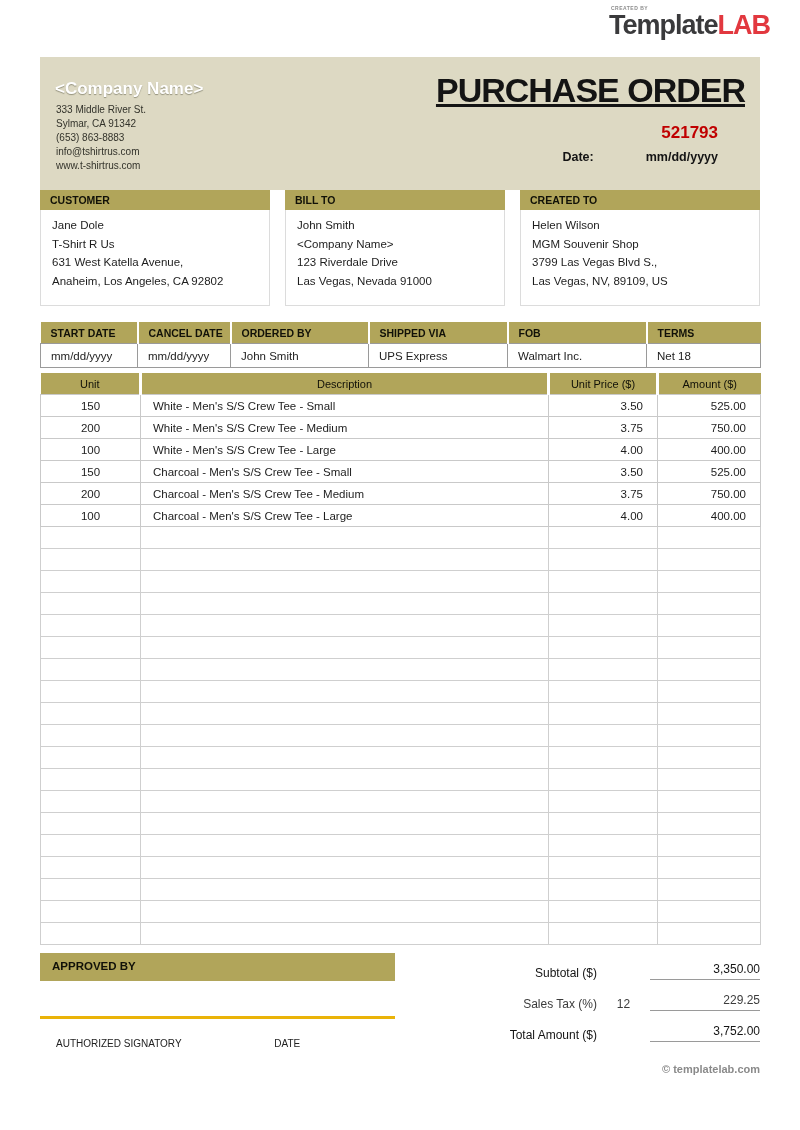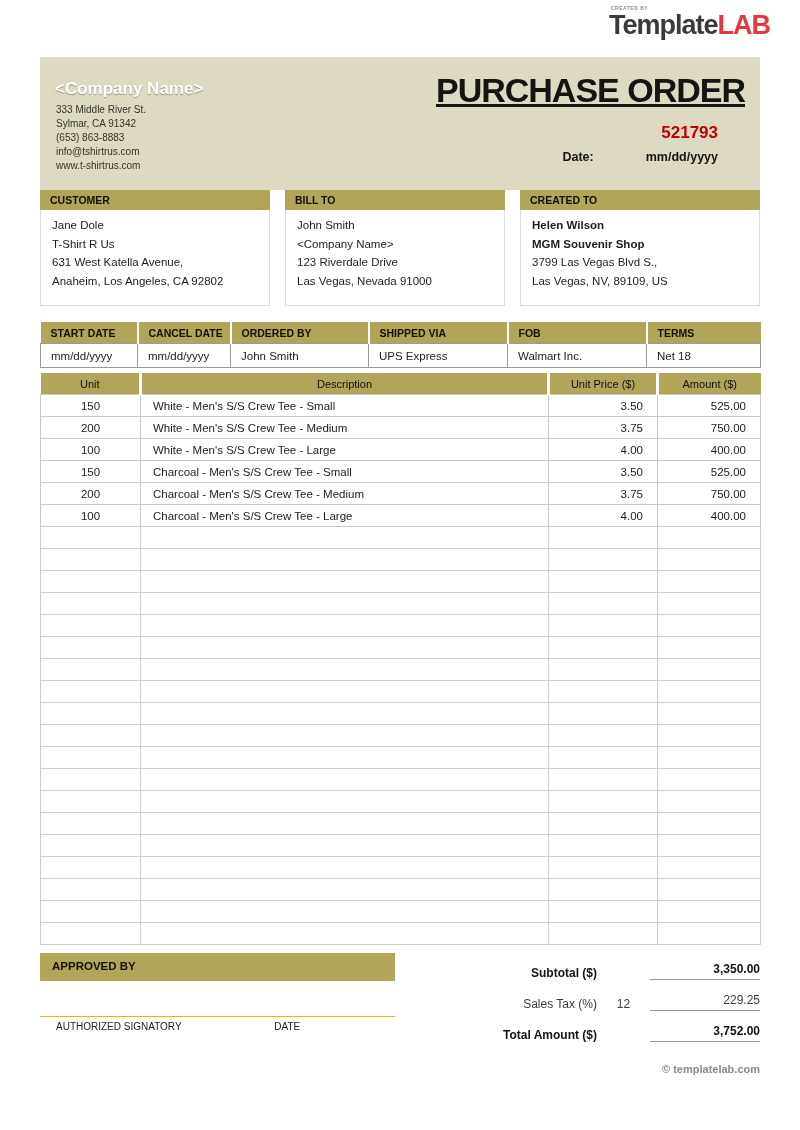"Helen Wilson" .party-body .b { font-weight: bold -> normal }
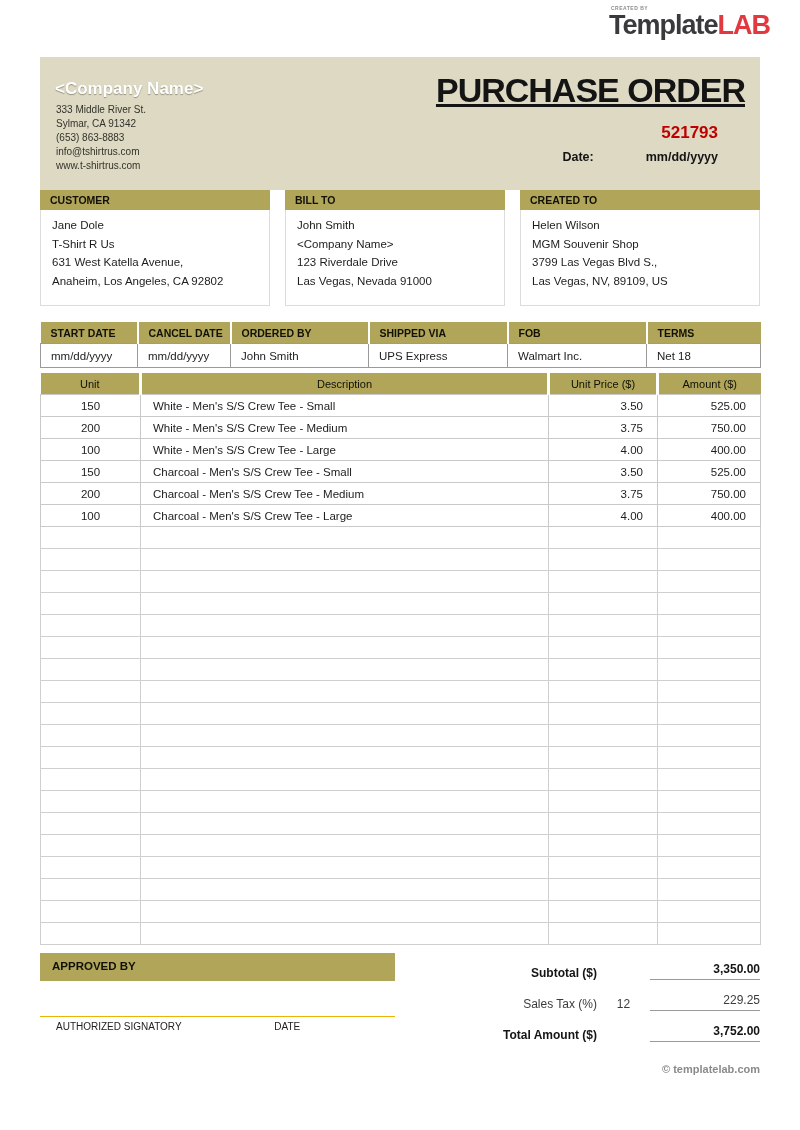"Subtotal ($)" .tot-bold { font-weight: bold -> normal }
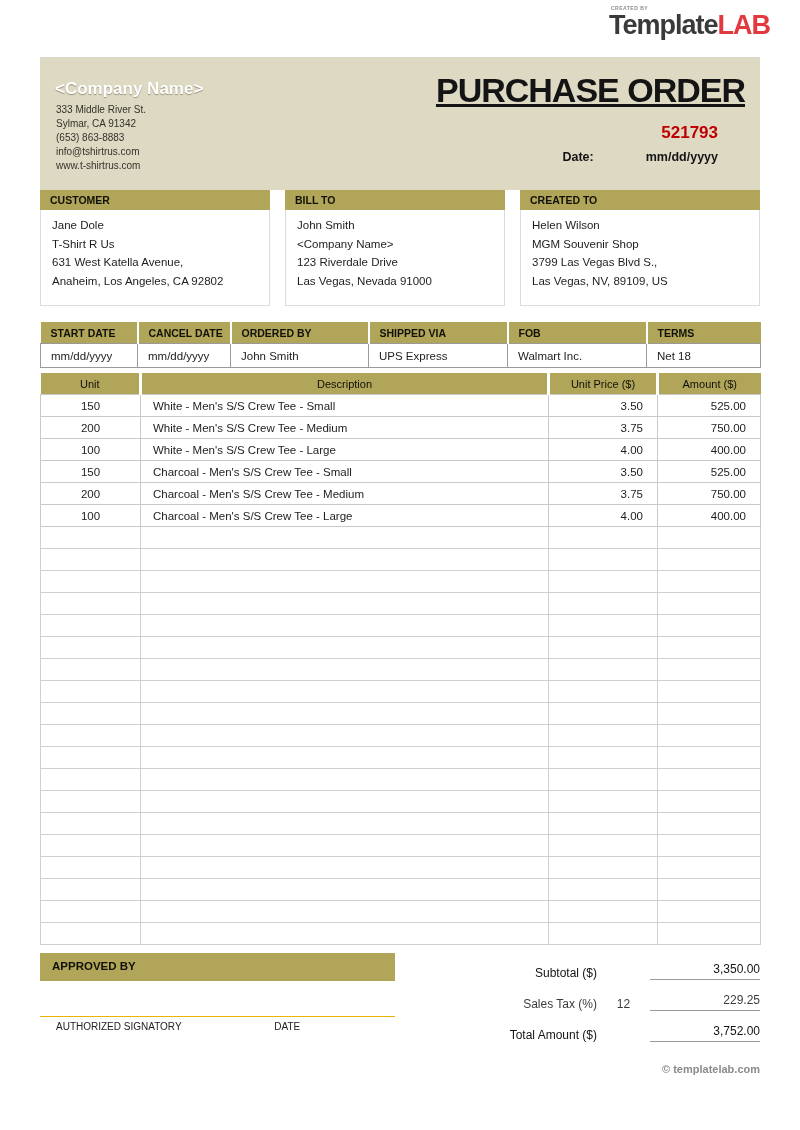"AUTHORIZED SIGNATORY DATE" .signature { border-top: 1px solid #eab308 -> 3px solid #eab308; padding-top: 4px -> 19px }
